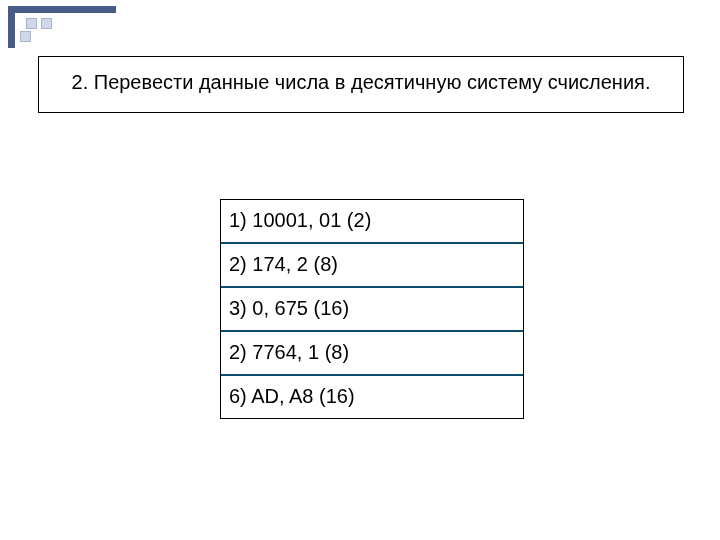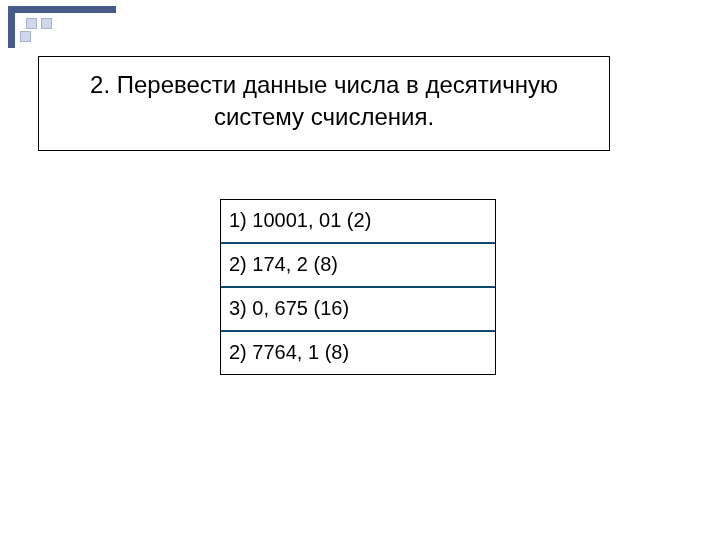"2. Перевести данные числа в" .title-box { font-size: 24px -> 20px; width: 572px -> 646px }
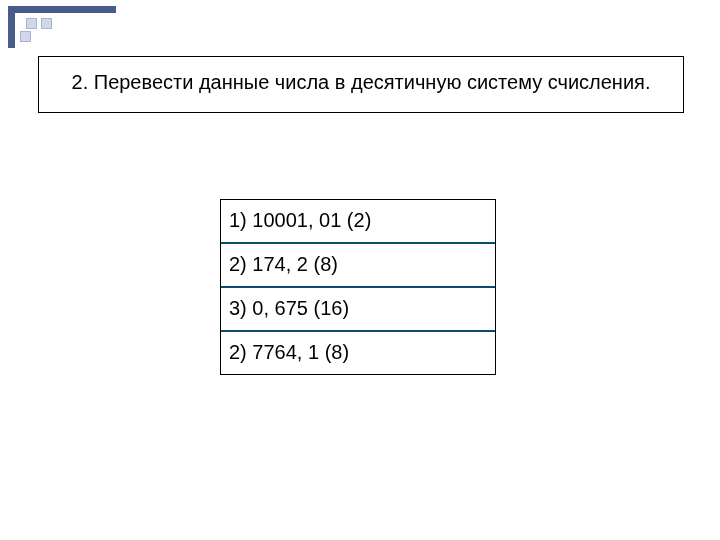"1) 10001, 01 (2)" .items-box { width: 276px -> 304px }
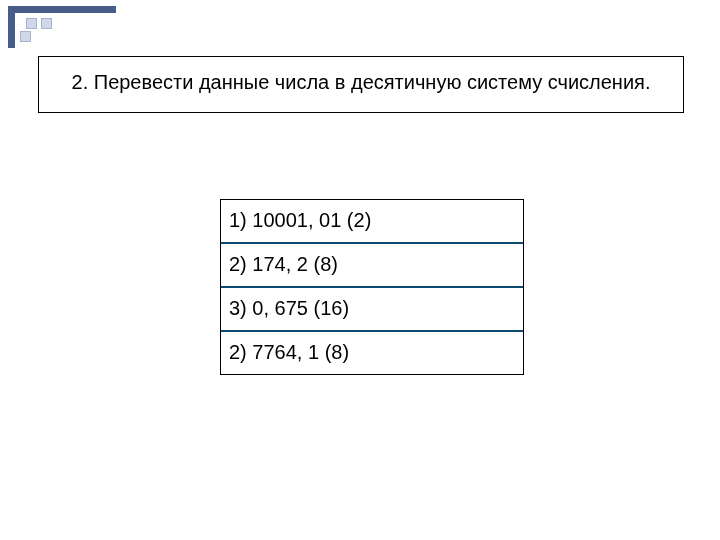"6) AD, A8 (16)" div.item { html: none -> <div><span>6) AD, A8 (16)</span></div> }
